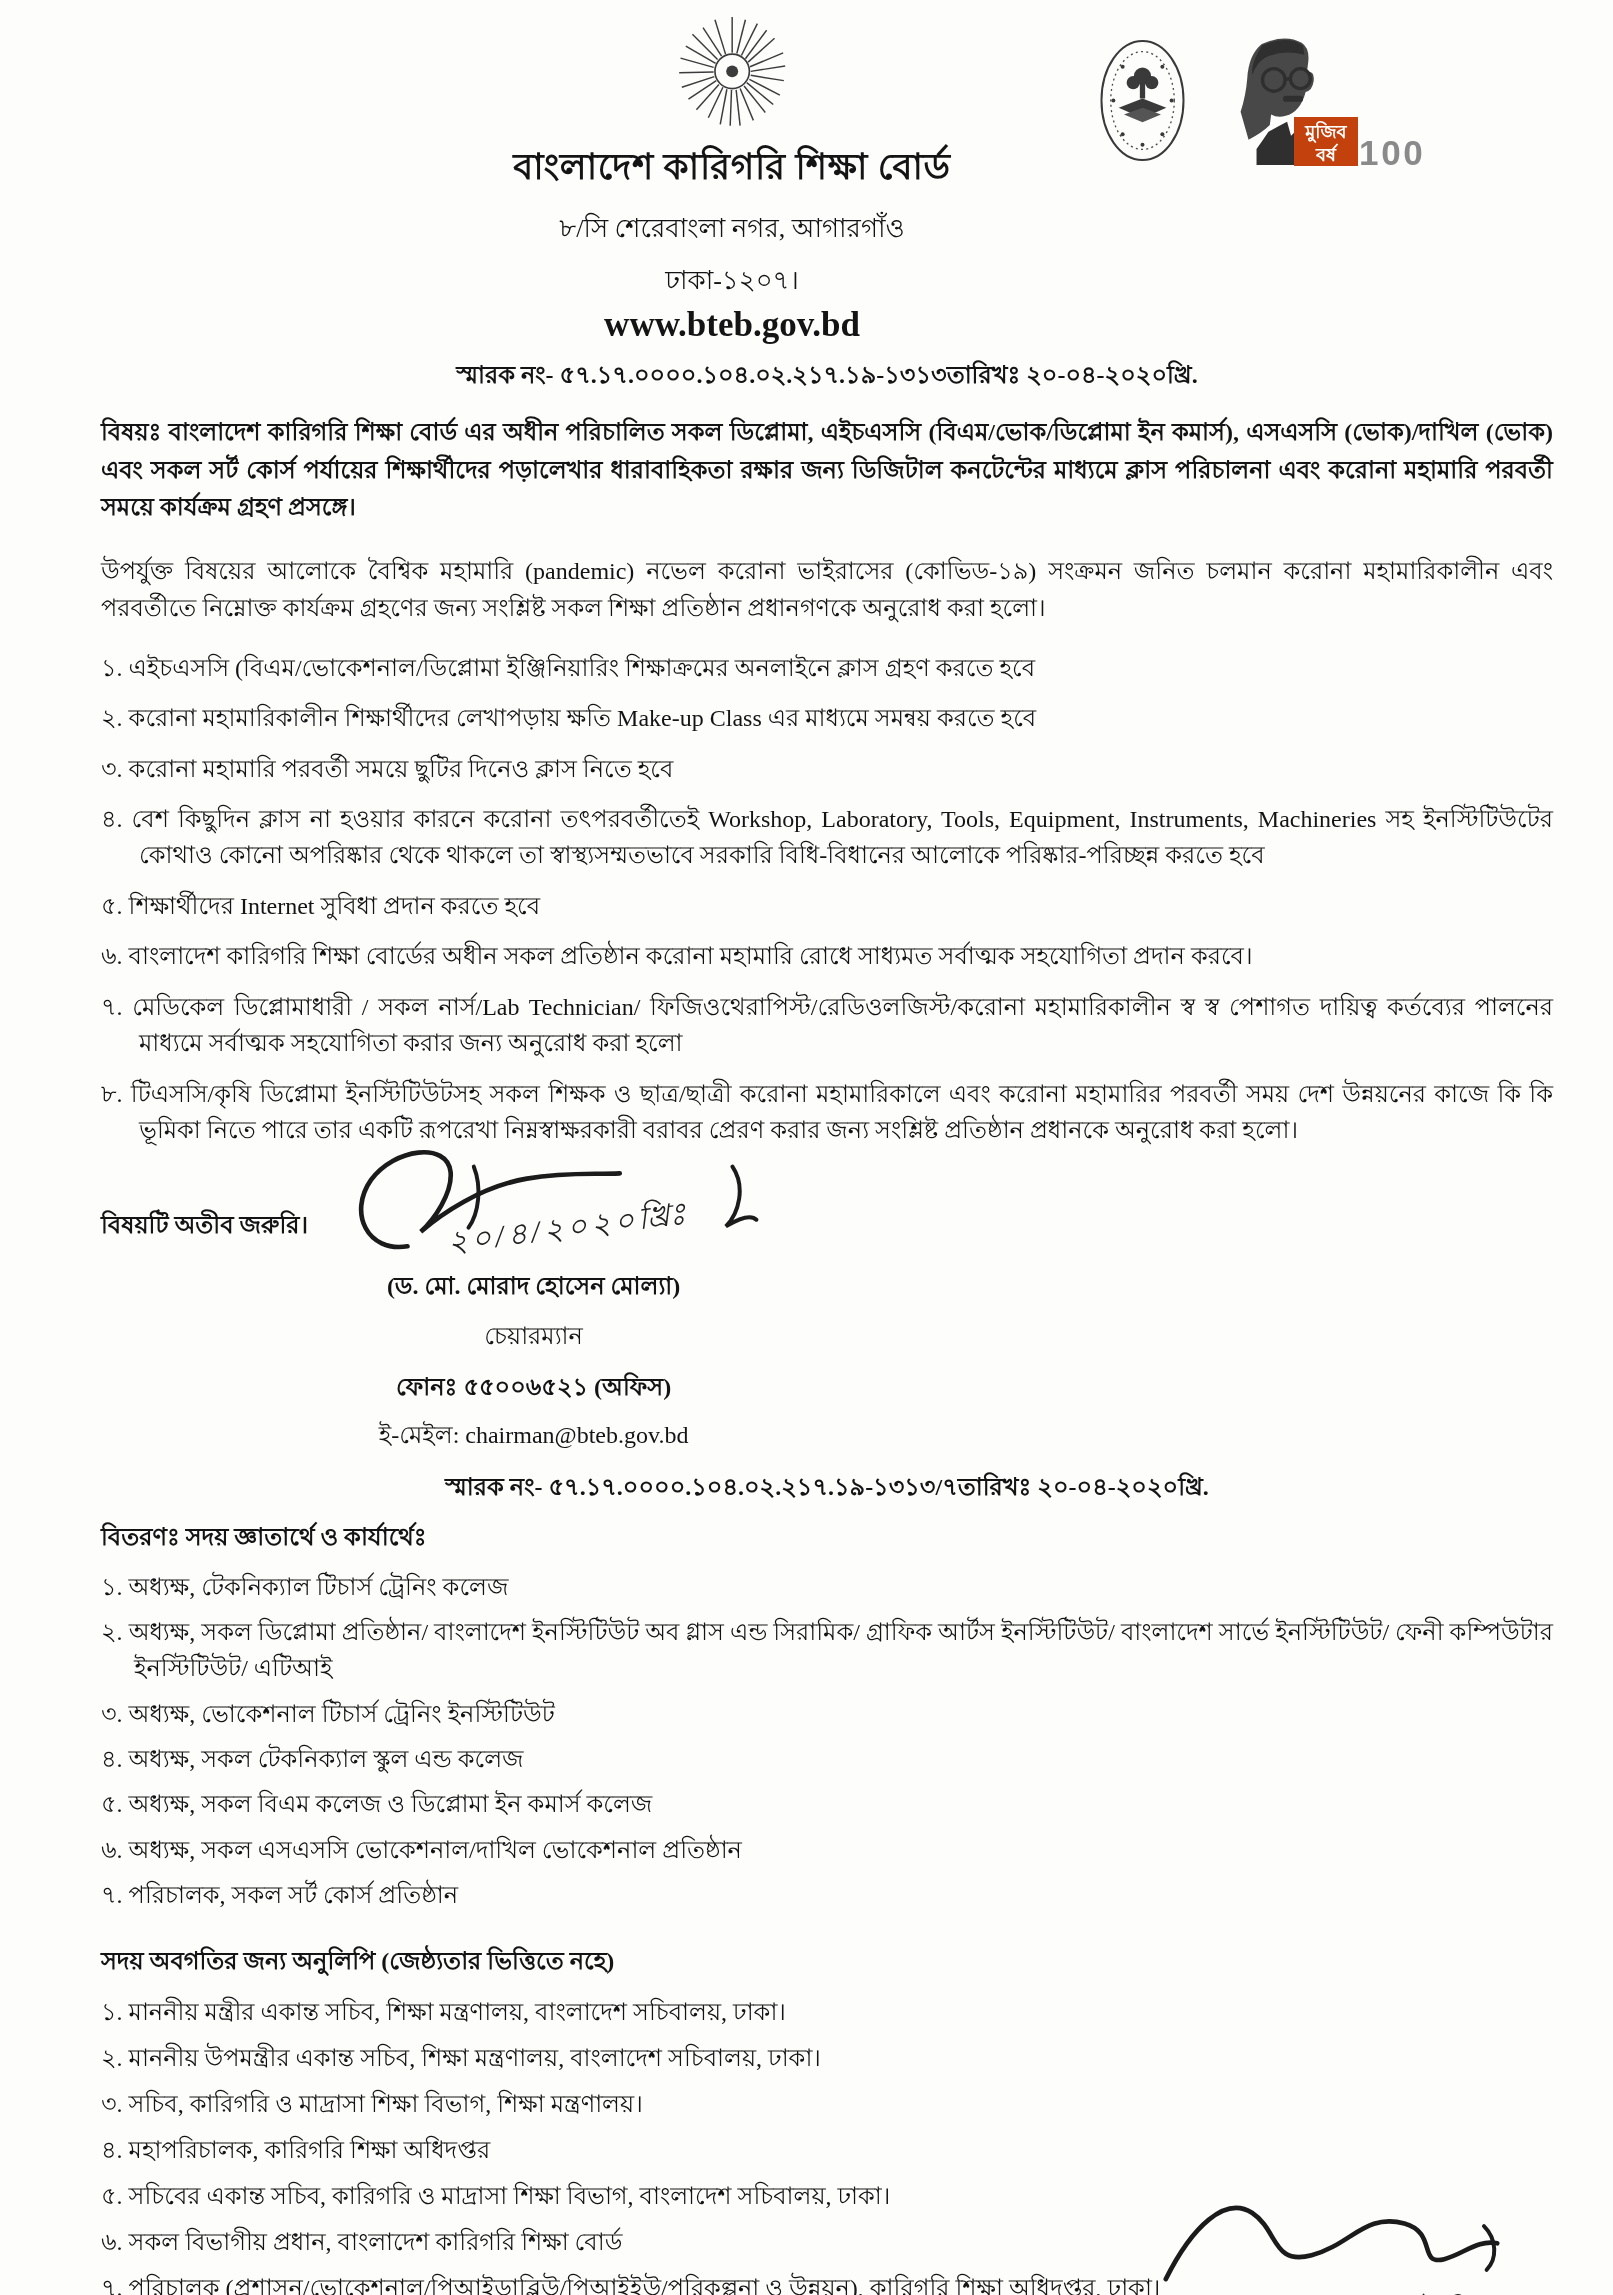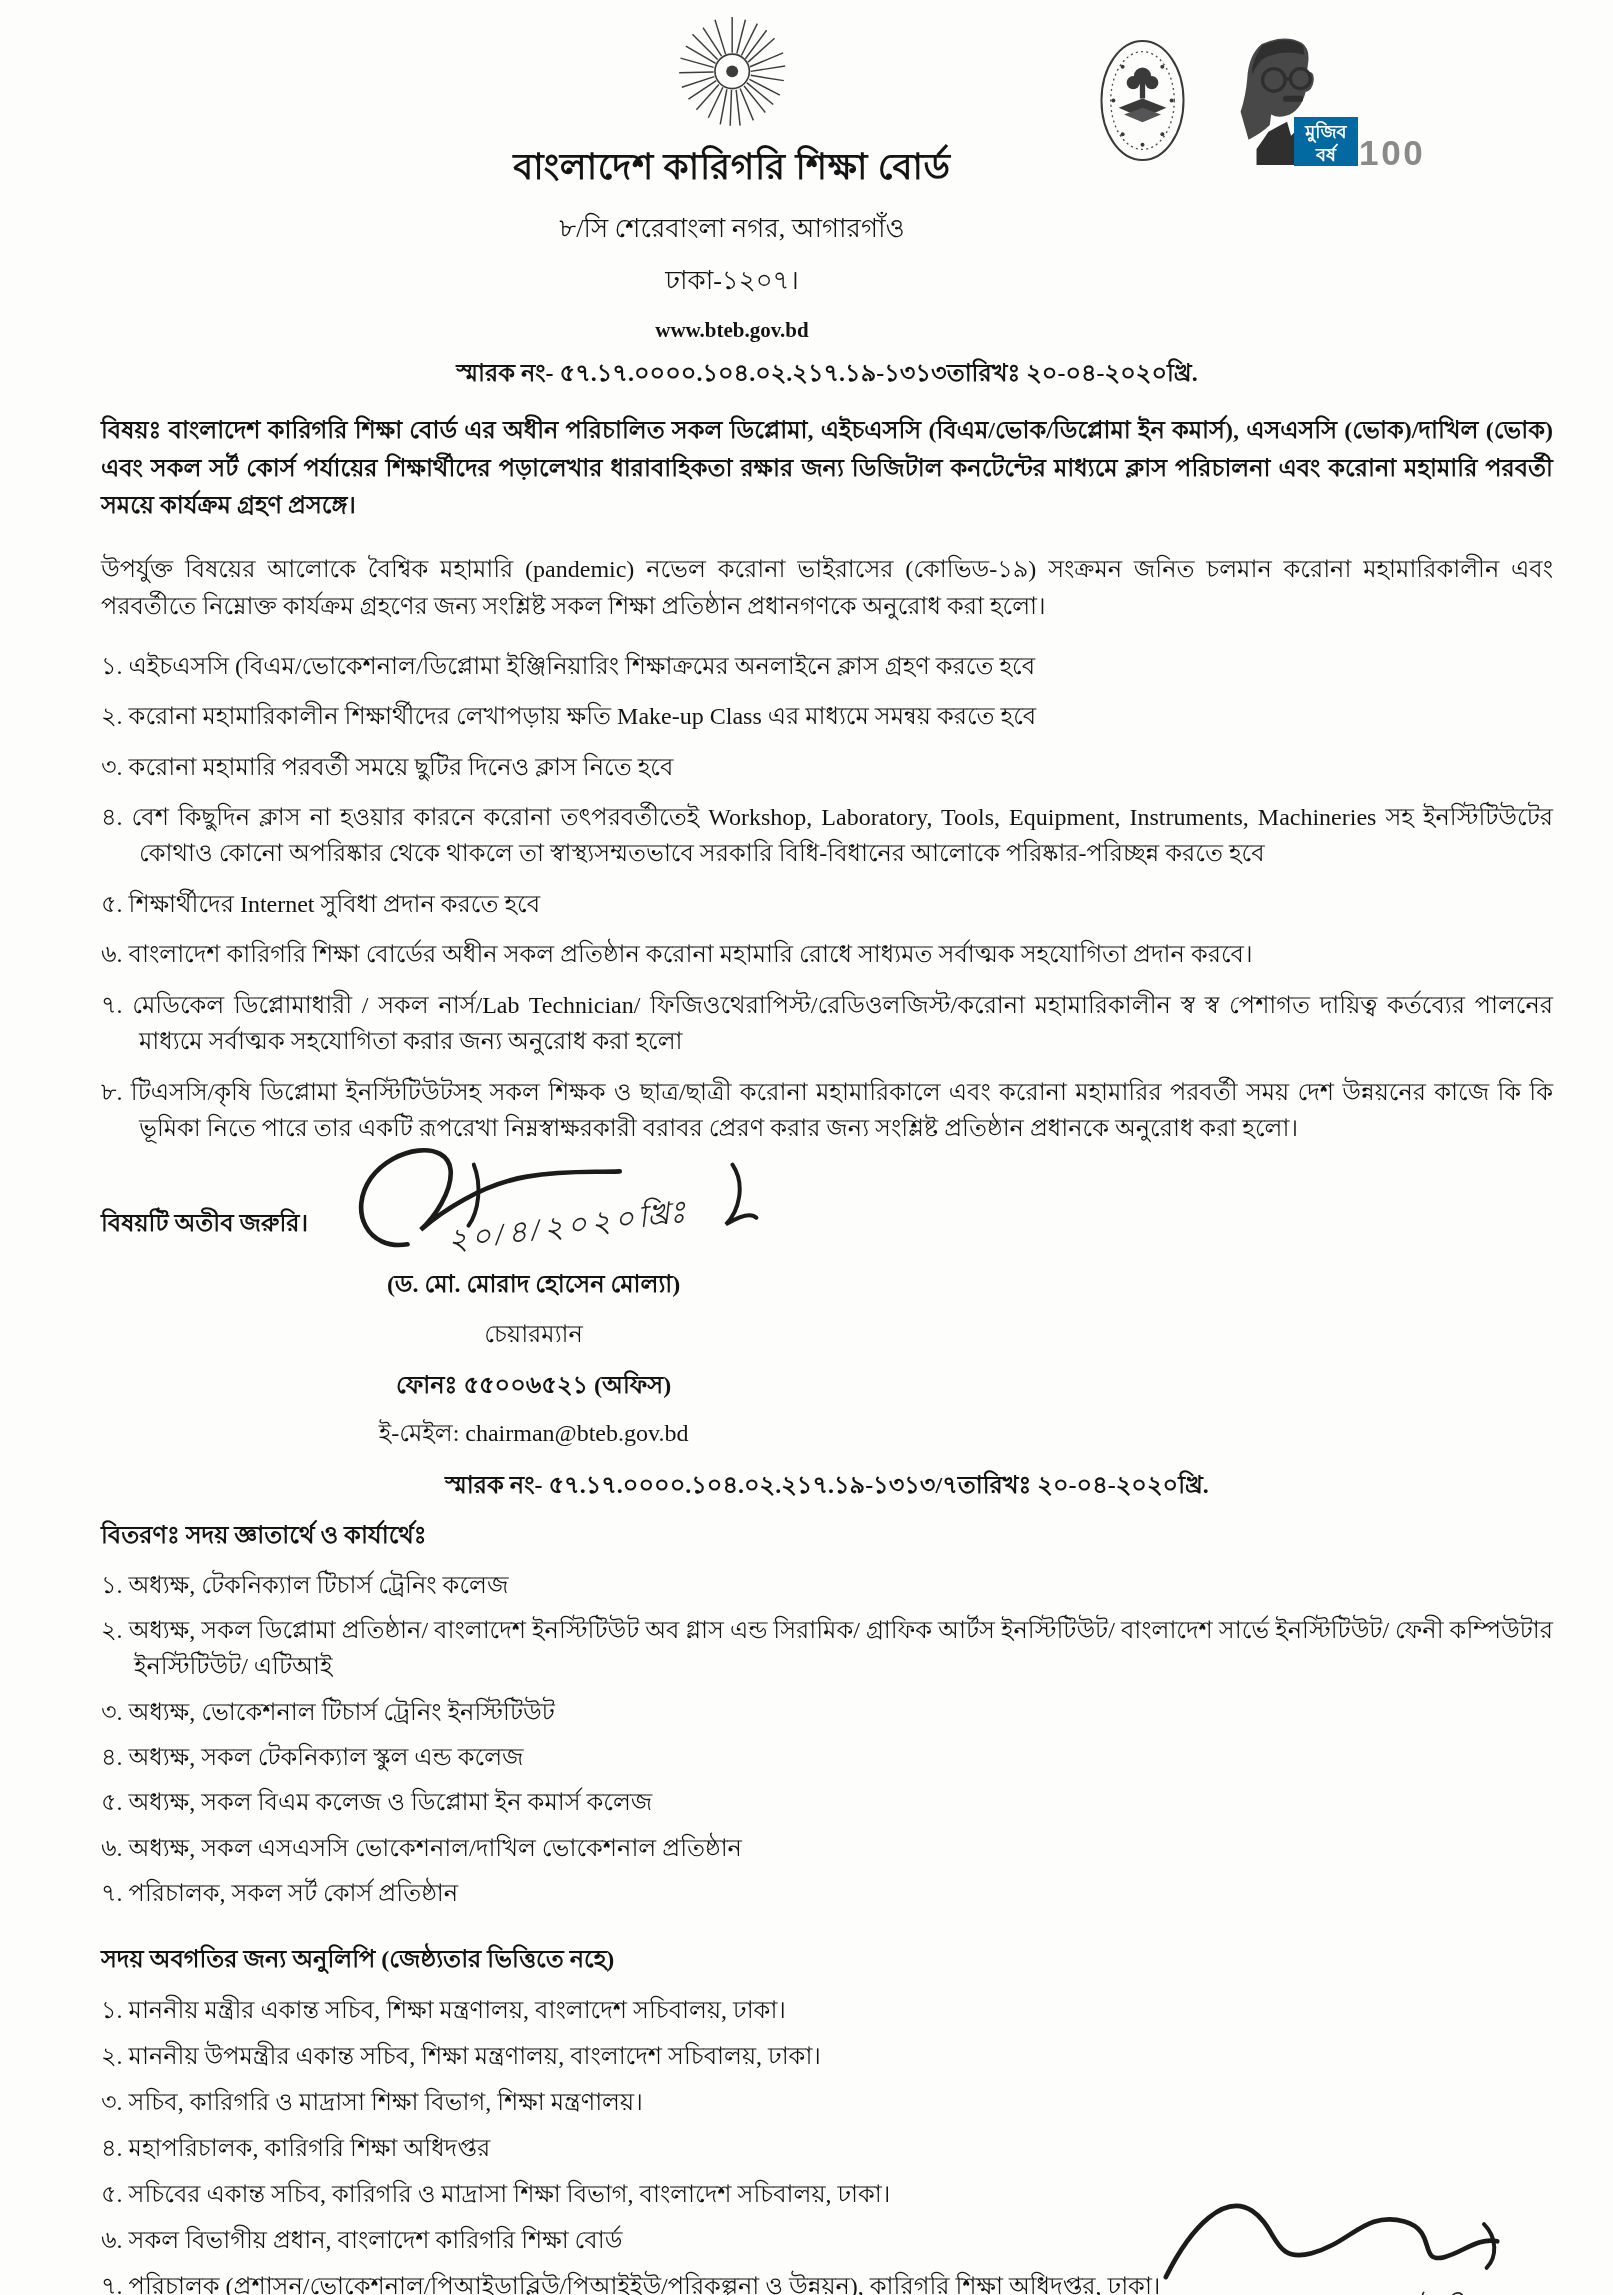"মুজিব" .mujib-box { background: #0369a1 -> #c2410c }
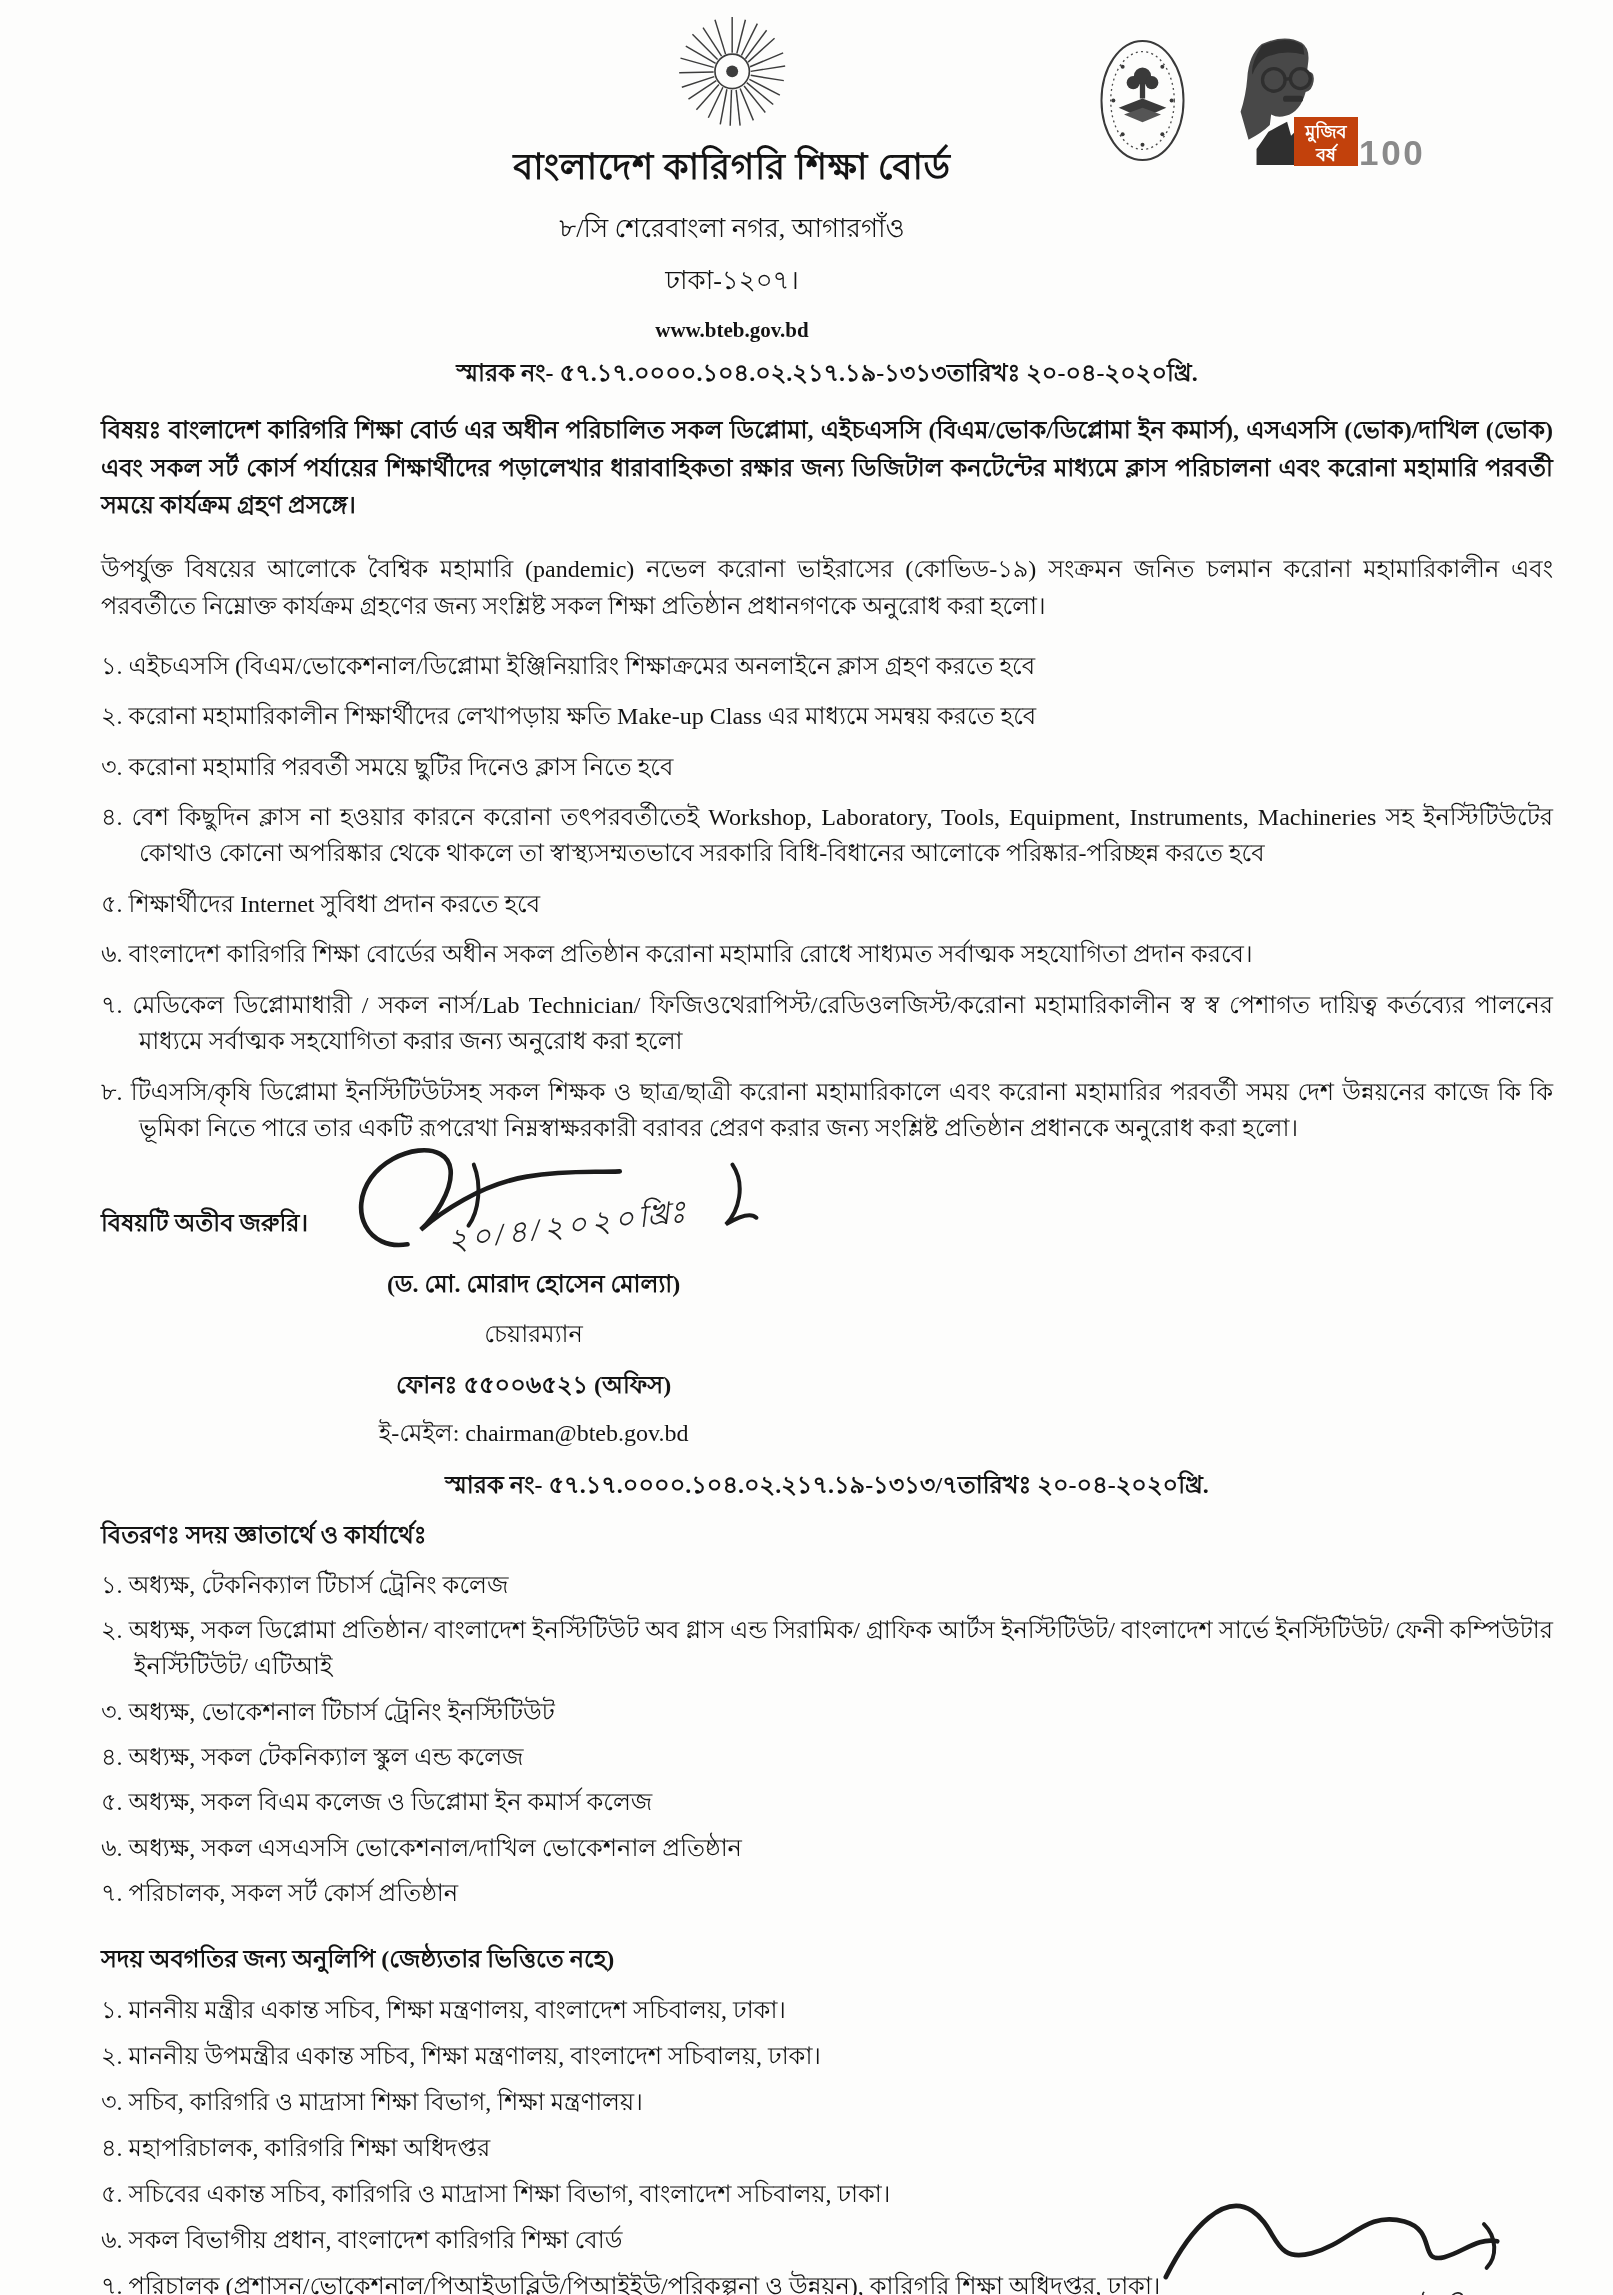"www.bteb.gov.bd" .website { font-size: 21px -> 35px; margin-top: 14px -> 1px }
